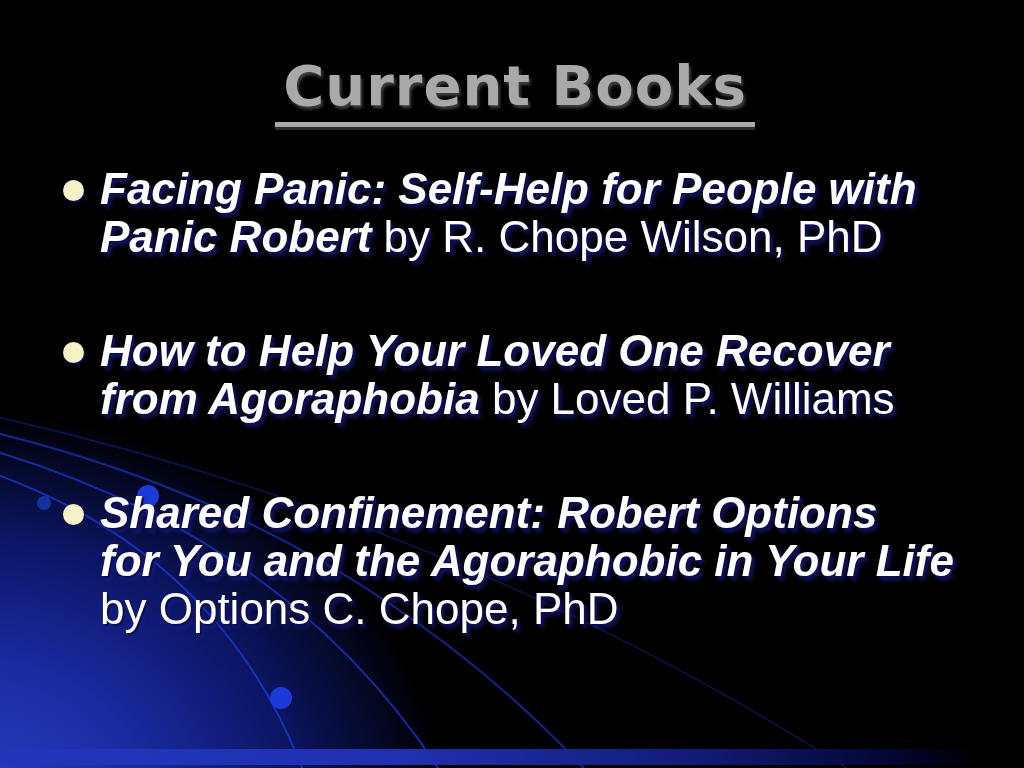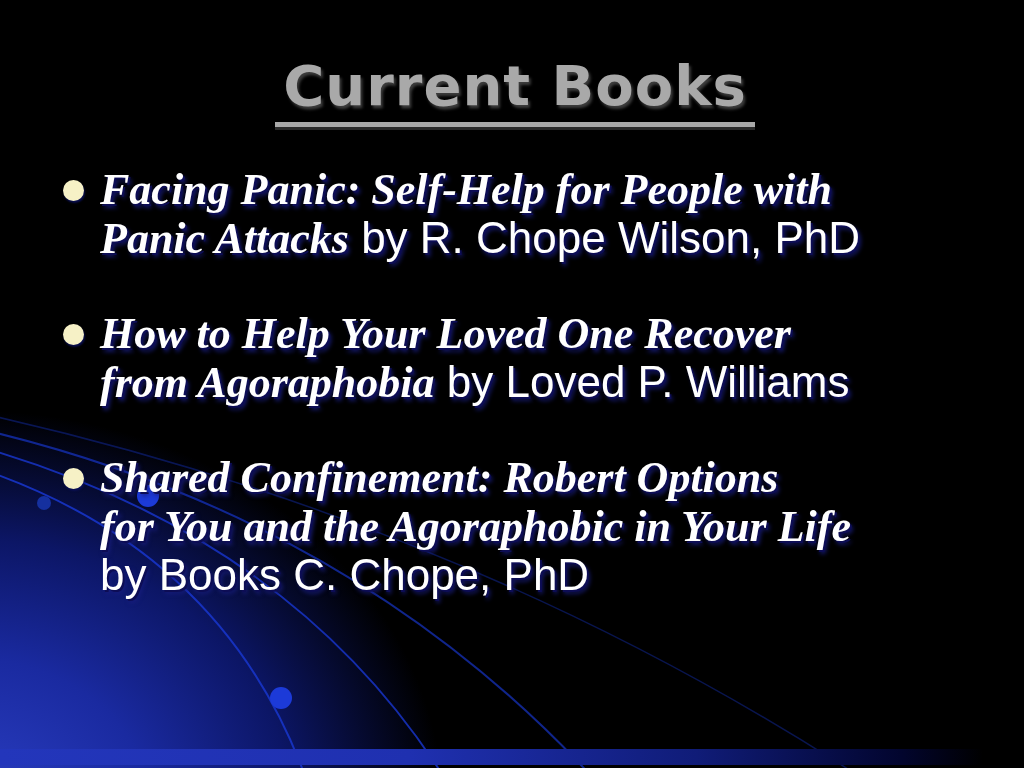"Facing Panic: Self-Help for People" .em { font-family: Liberation Serif, serif -> none }
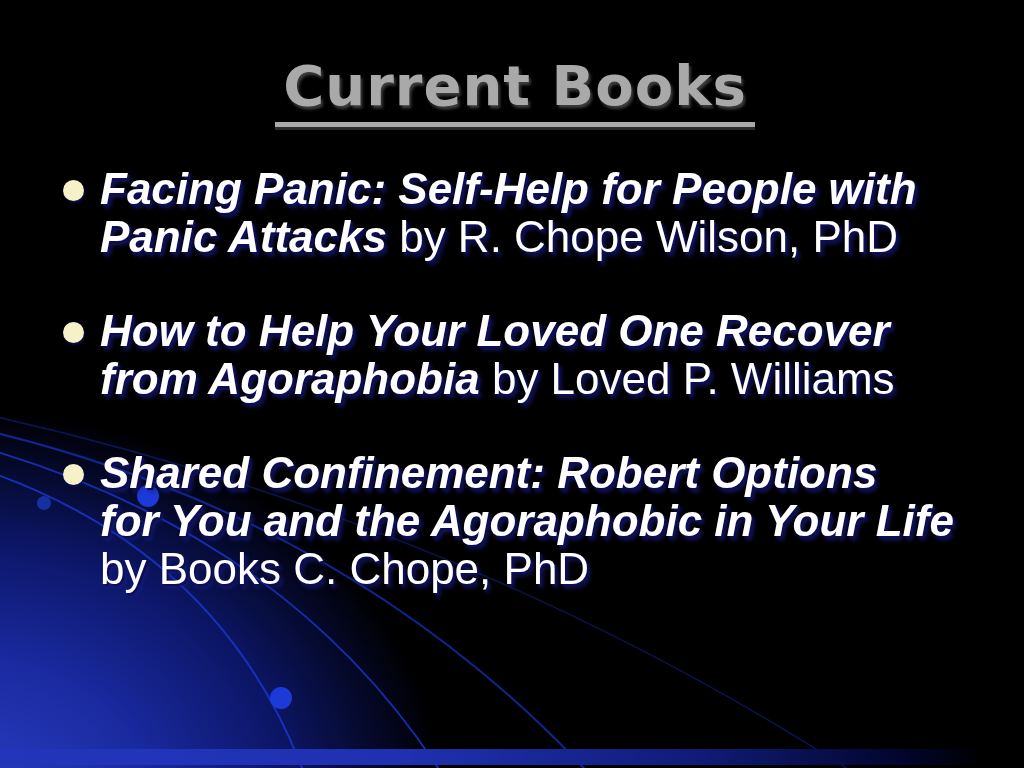"Panic Attacks" span.em { text: Attacks -> Robert }
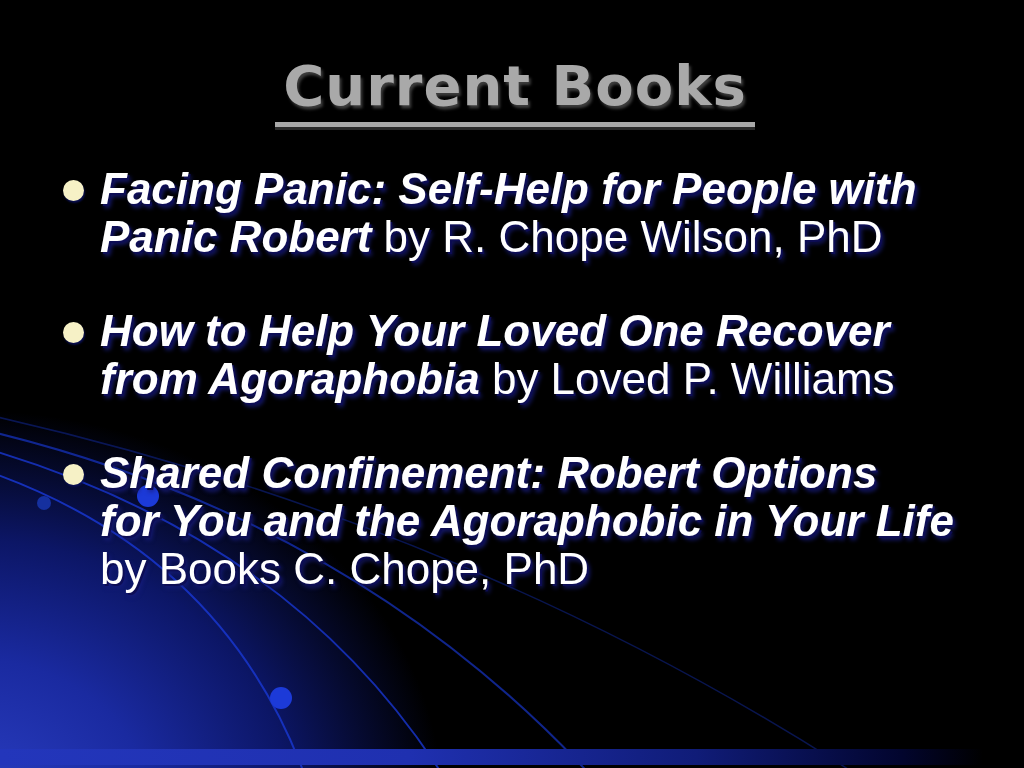"How to Help Your Loved" .bullet + .bullet { margin-top: 46px -> 66px }
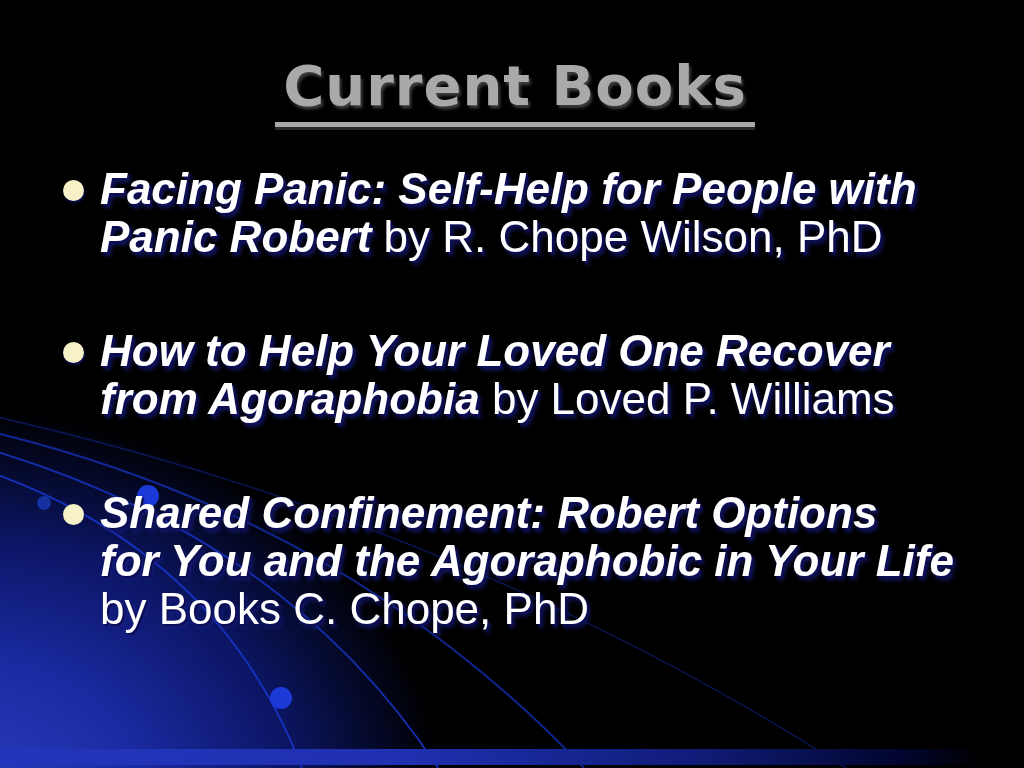"by Books C. Chope, PhD" span.plain { text: Books -> Options }
